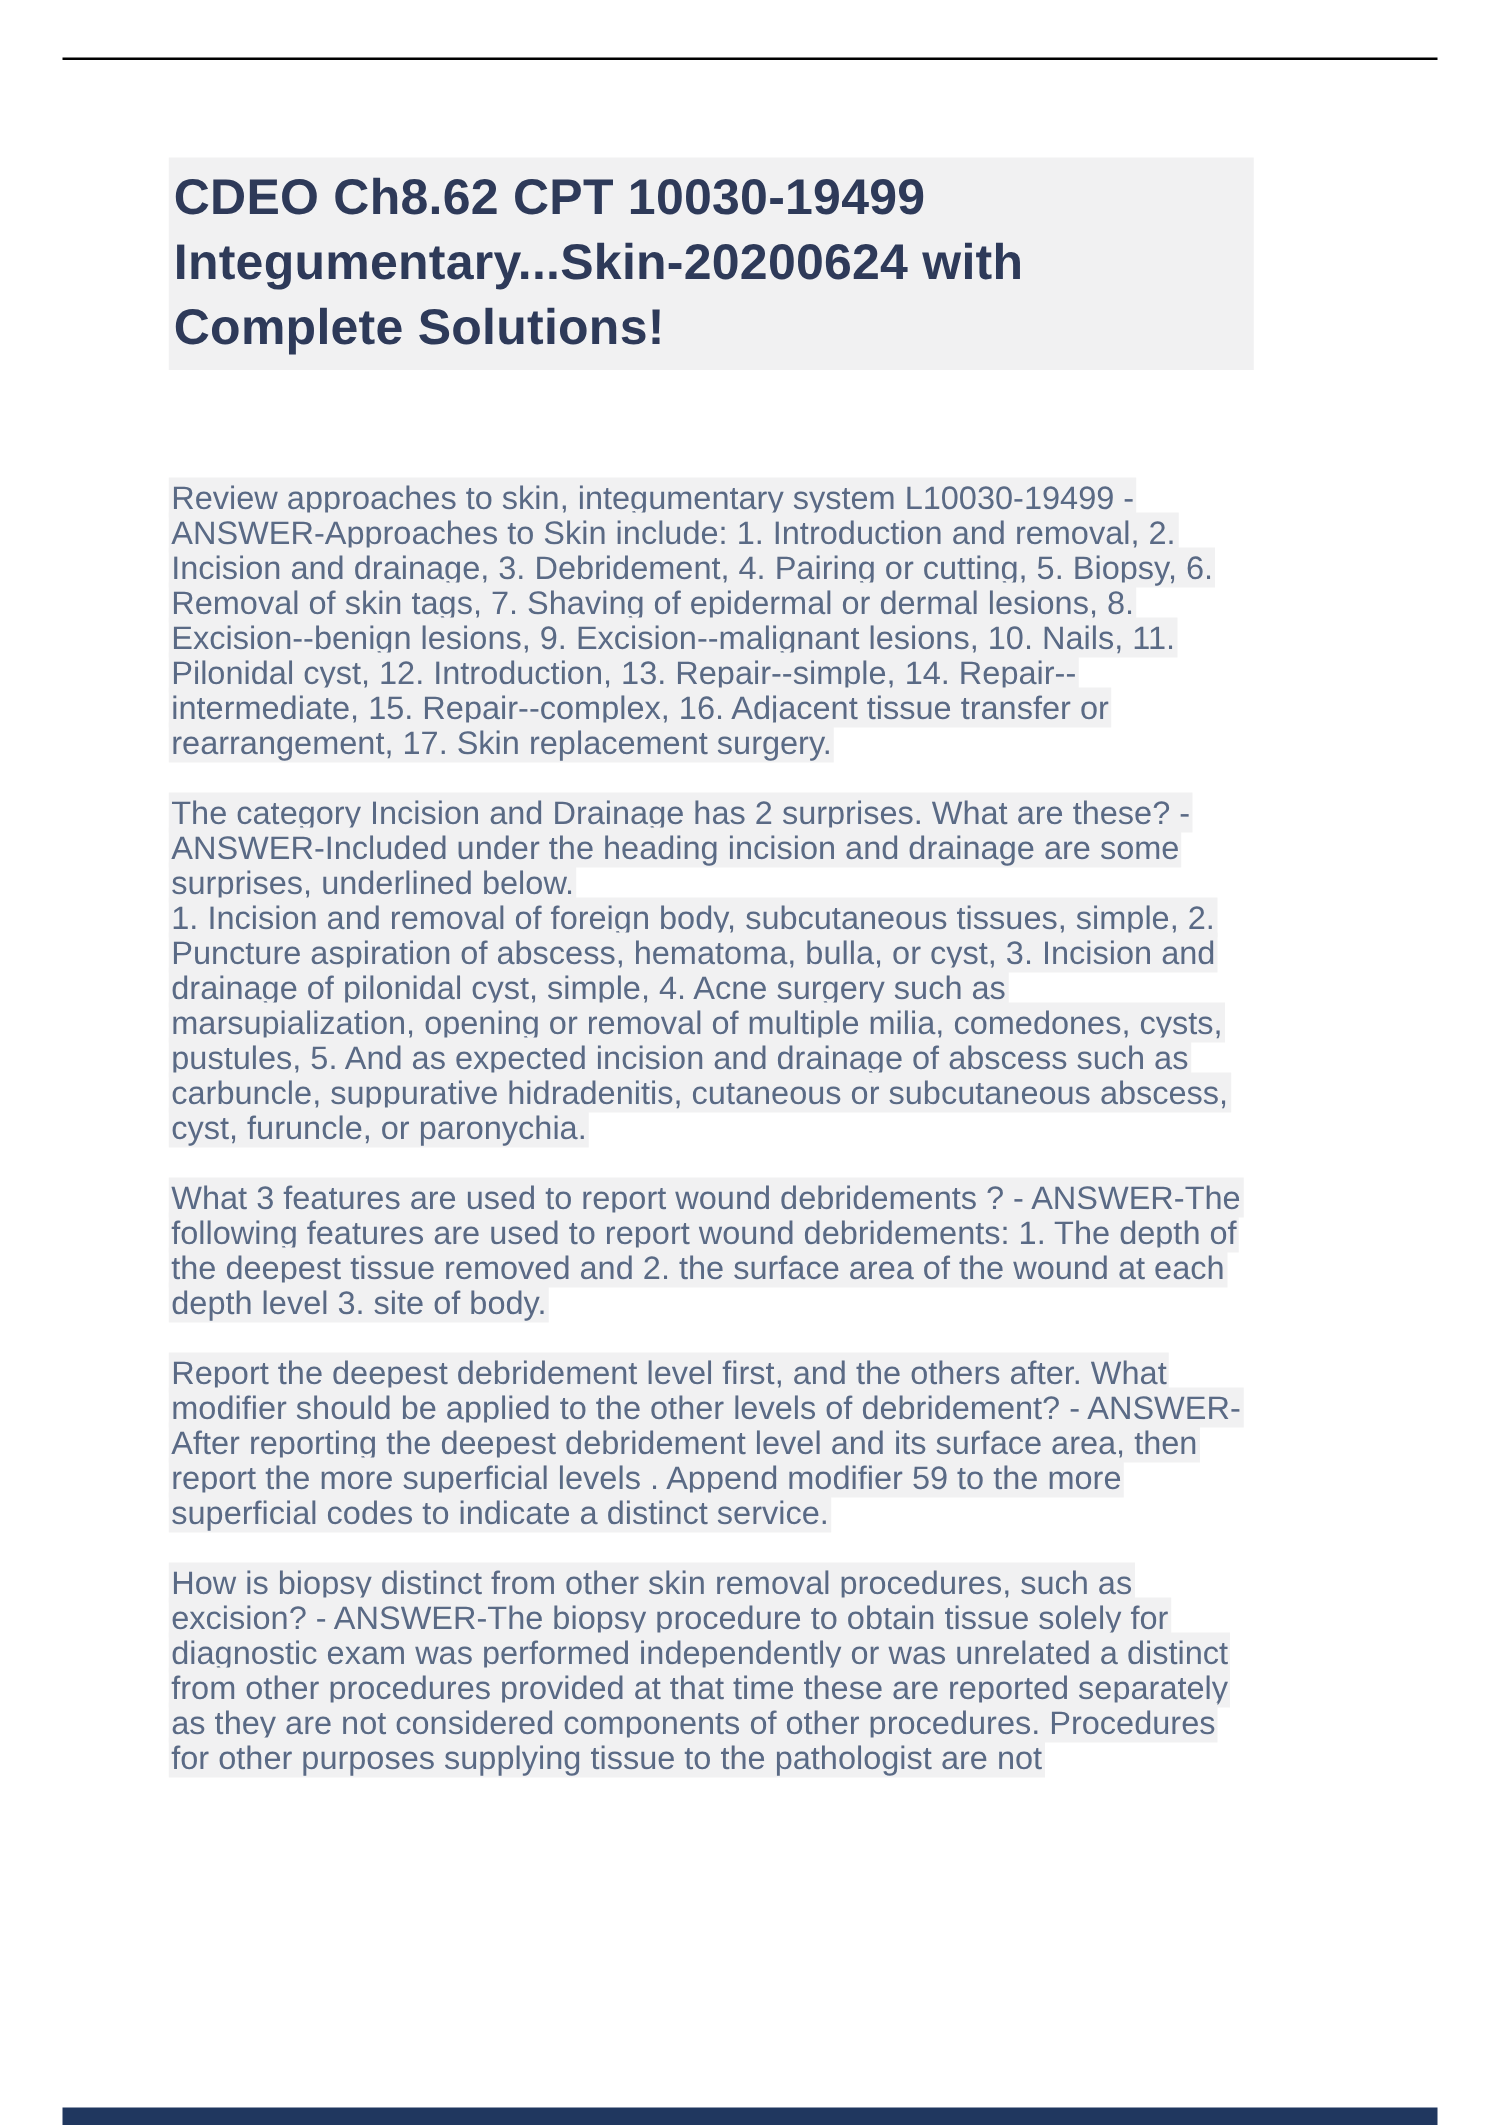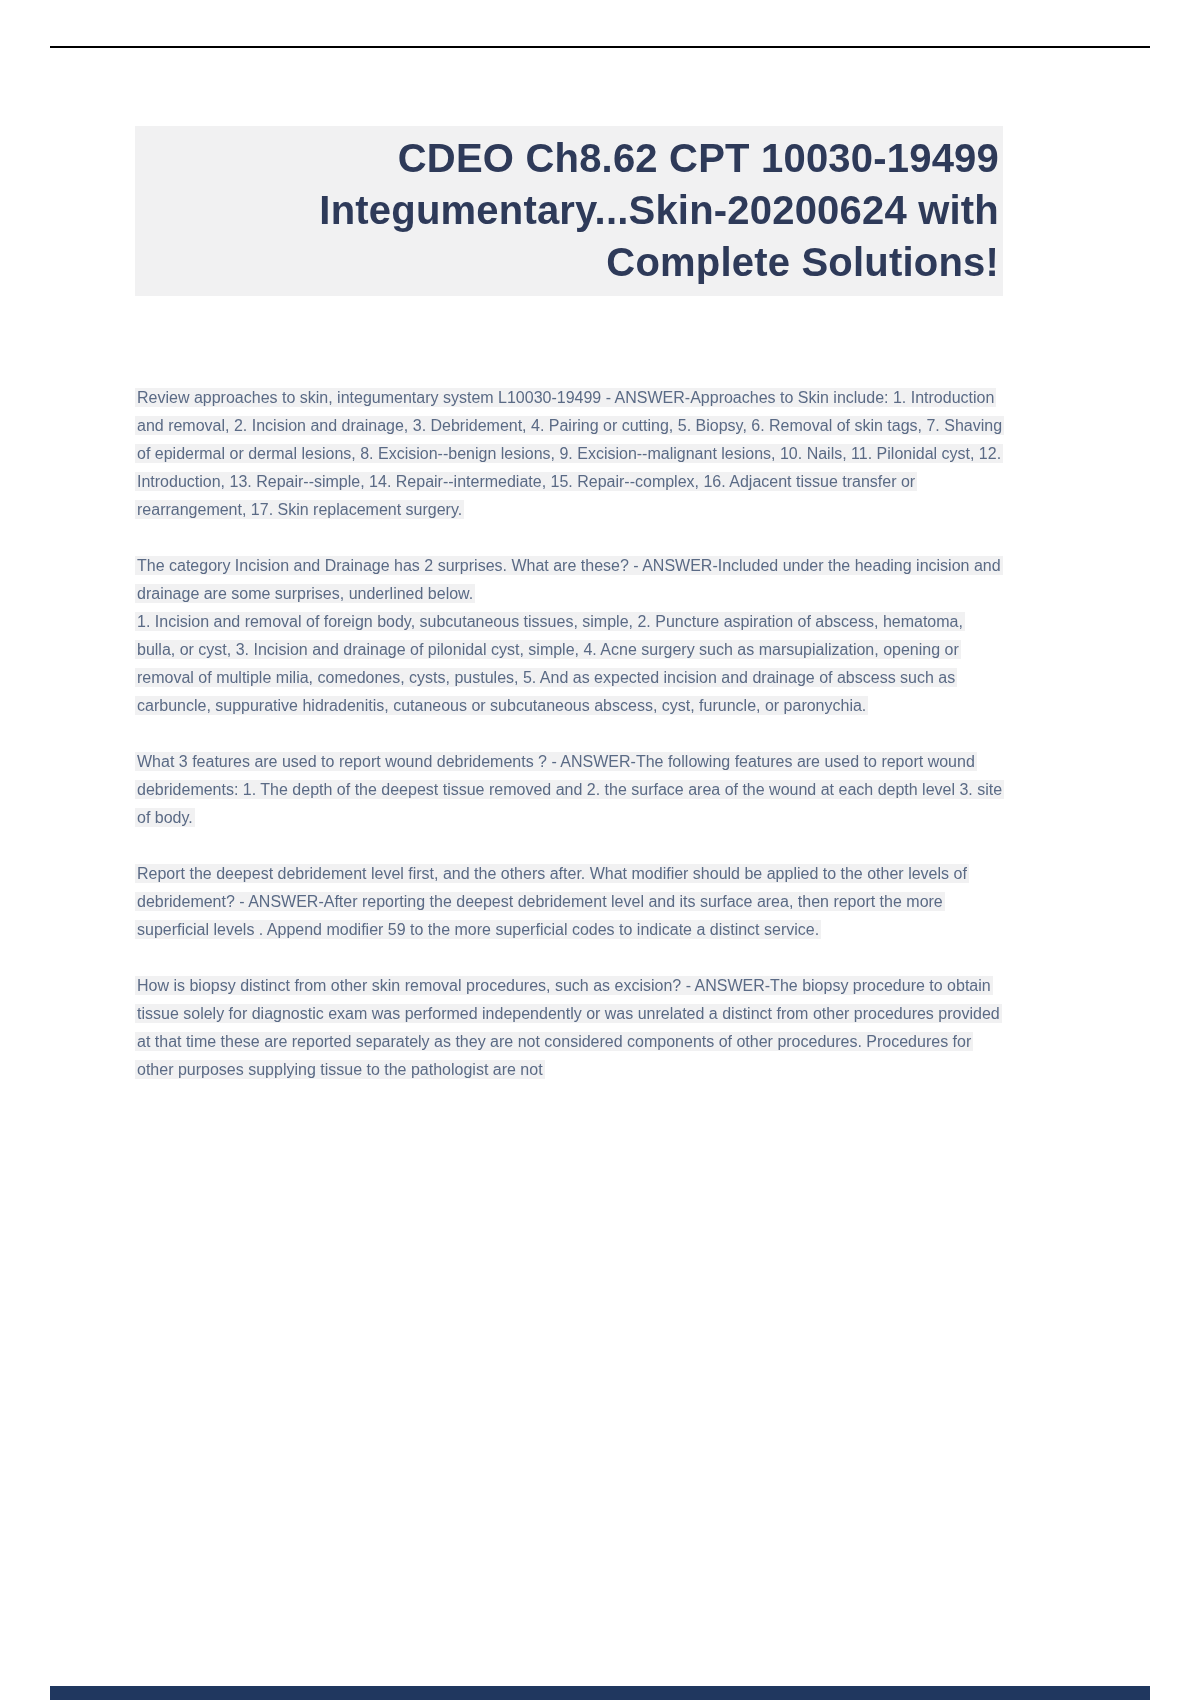"CDEO Ch8.62 CPT 10030-19499" .title-wrap { text-align: right -> none }
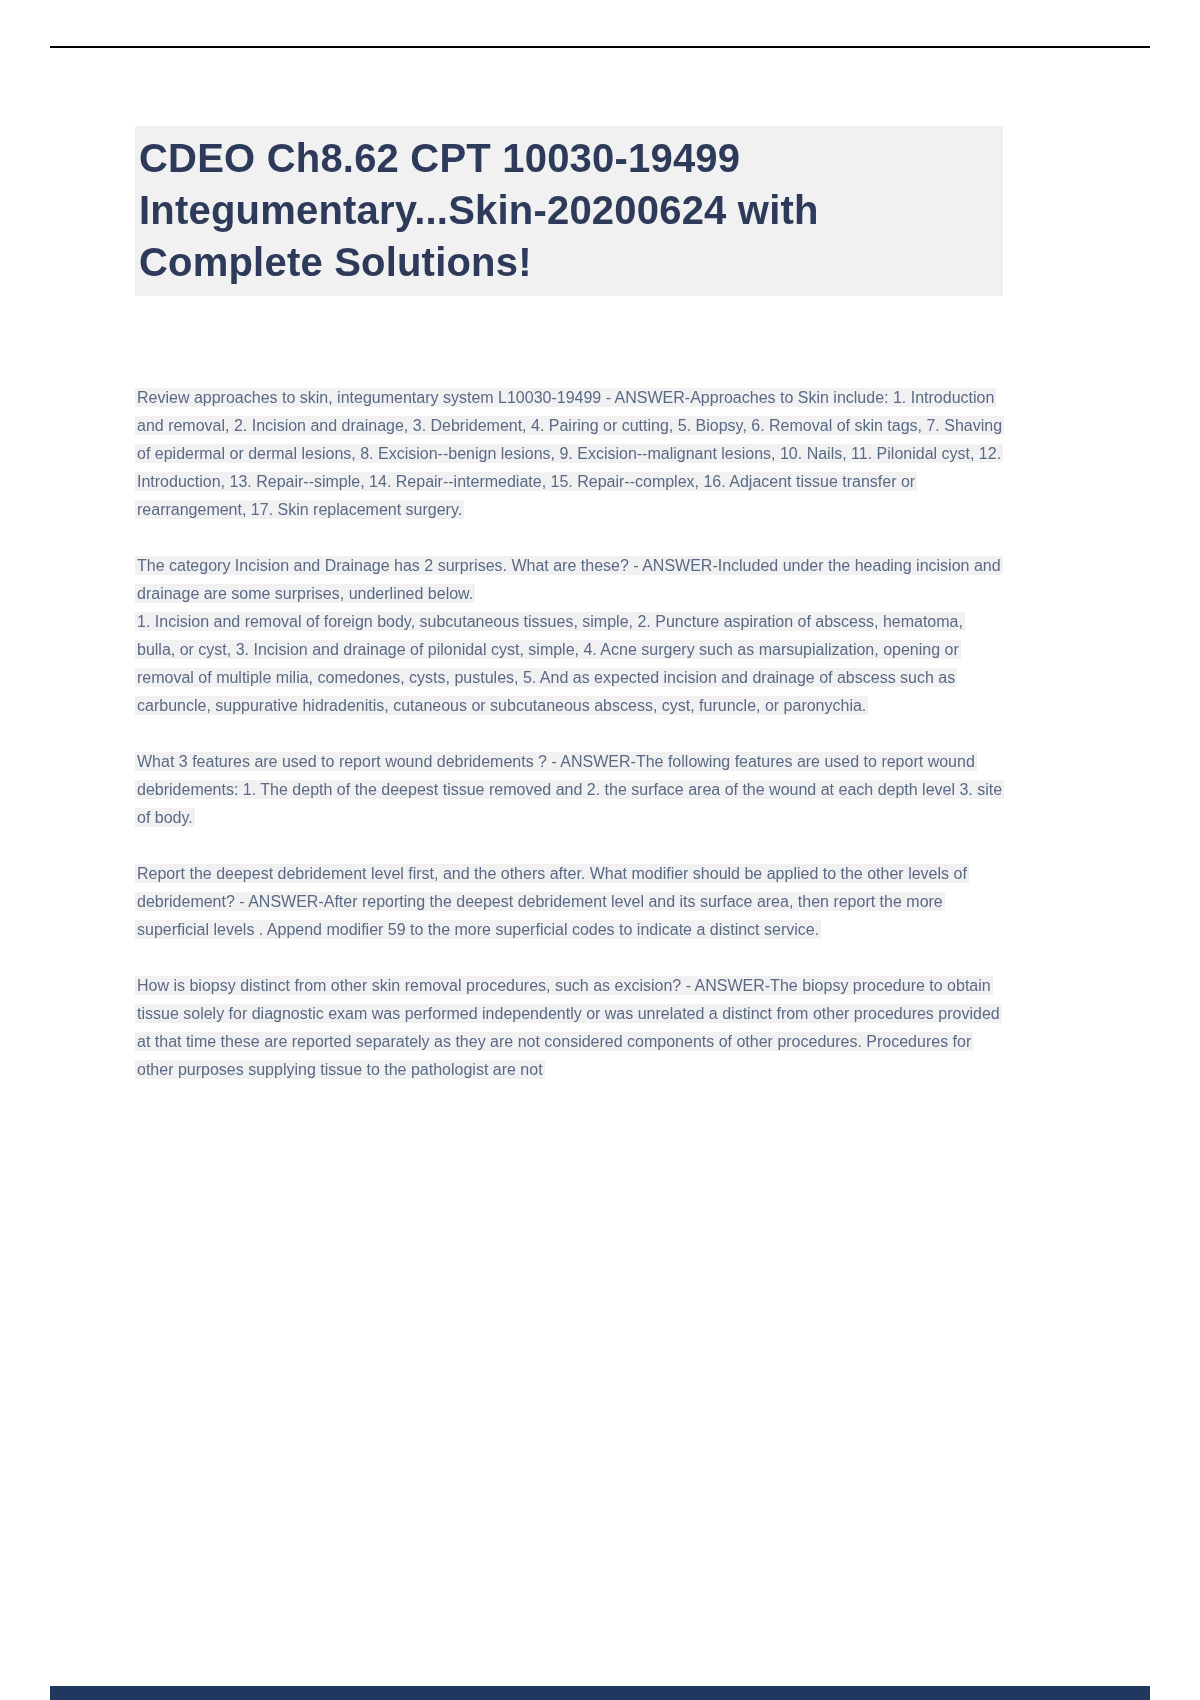"Review approaches to skin, integumentary" .para { font-size: 16px -> 26px }
